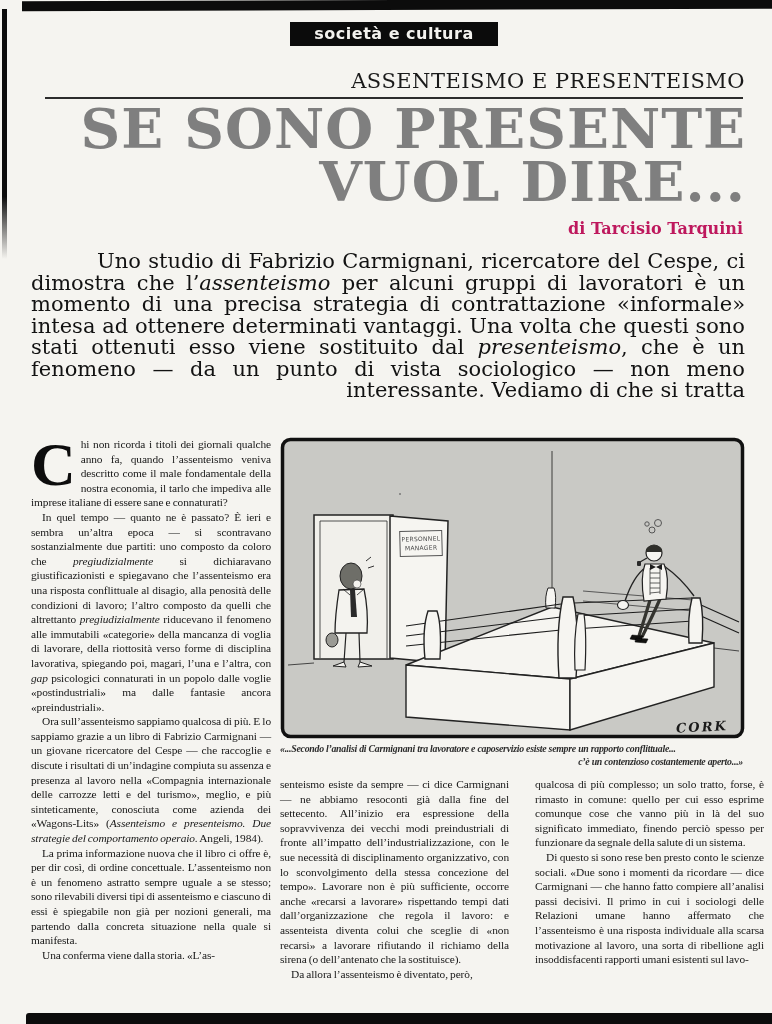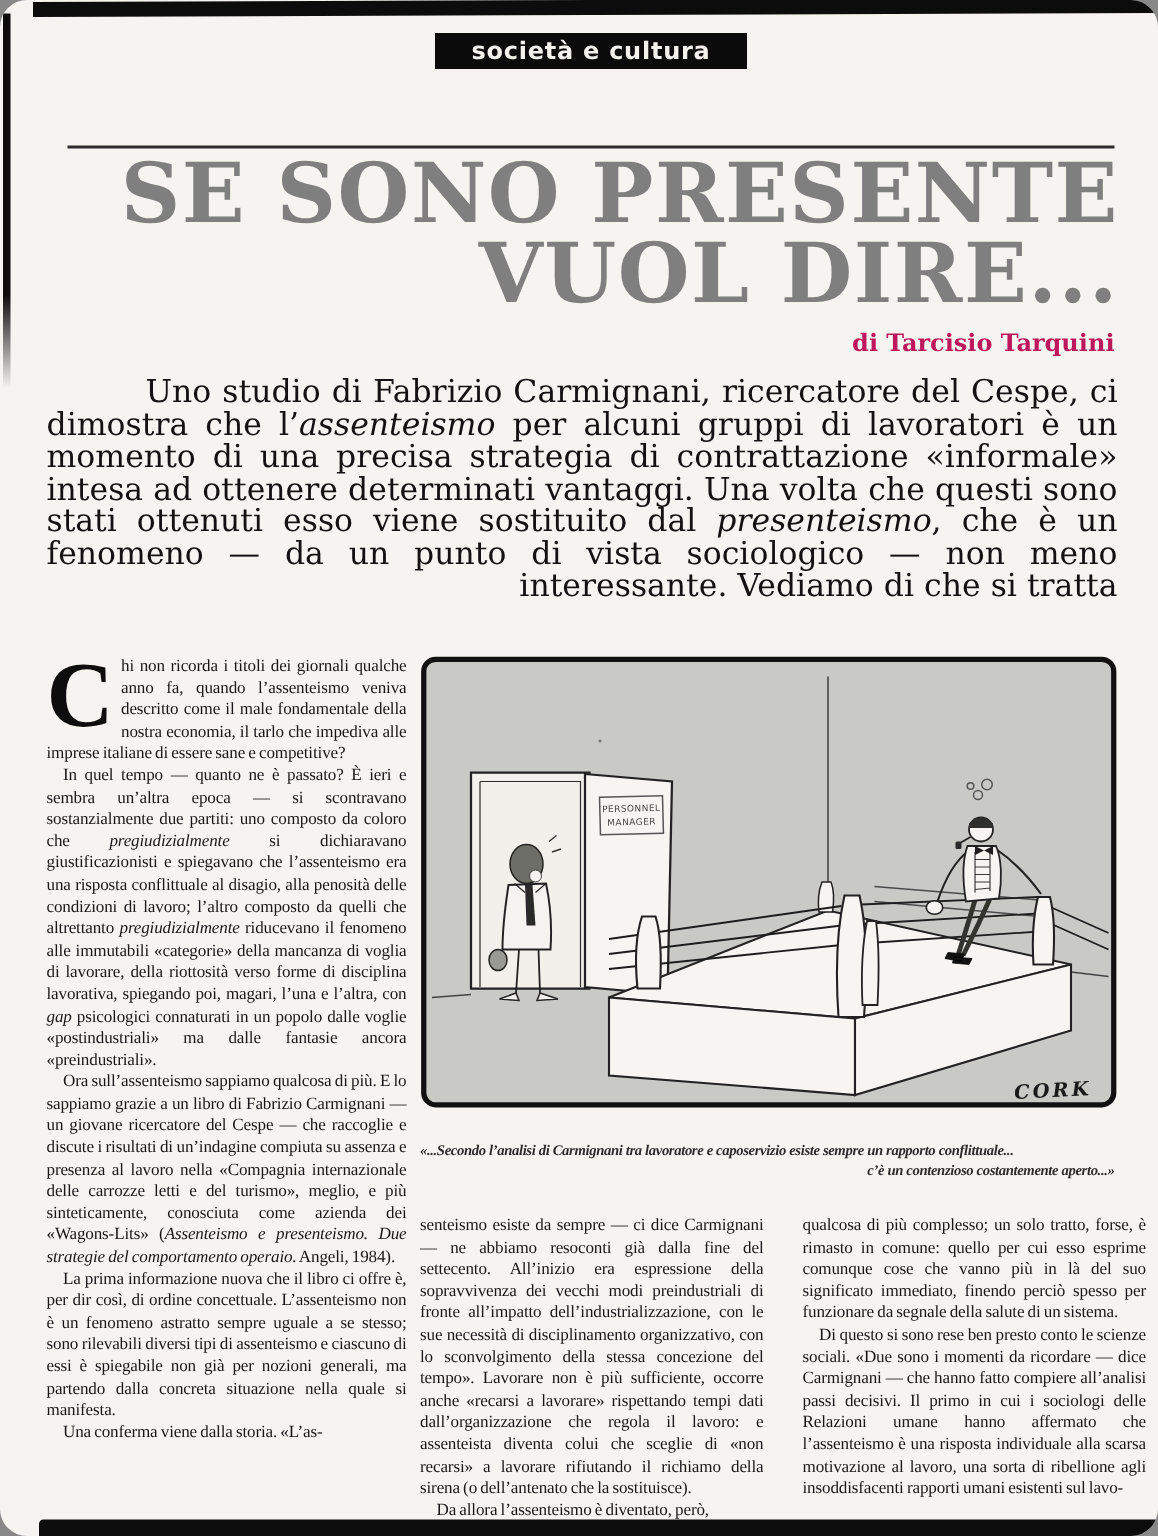"società e cultura" .page { border-radius: 18px -> none }
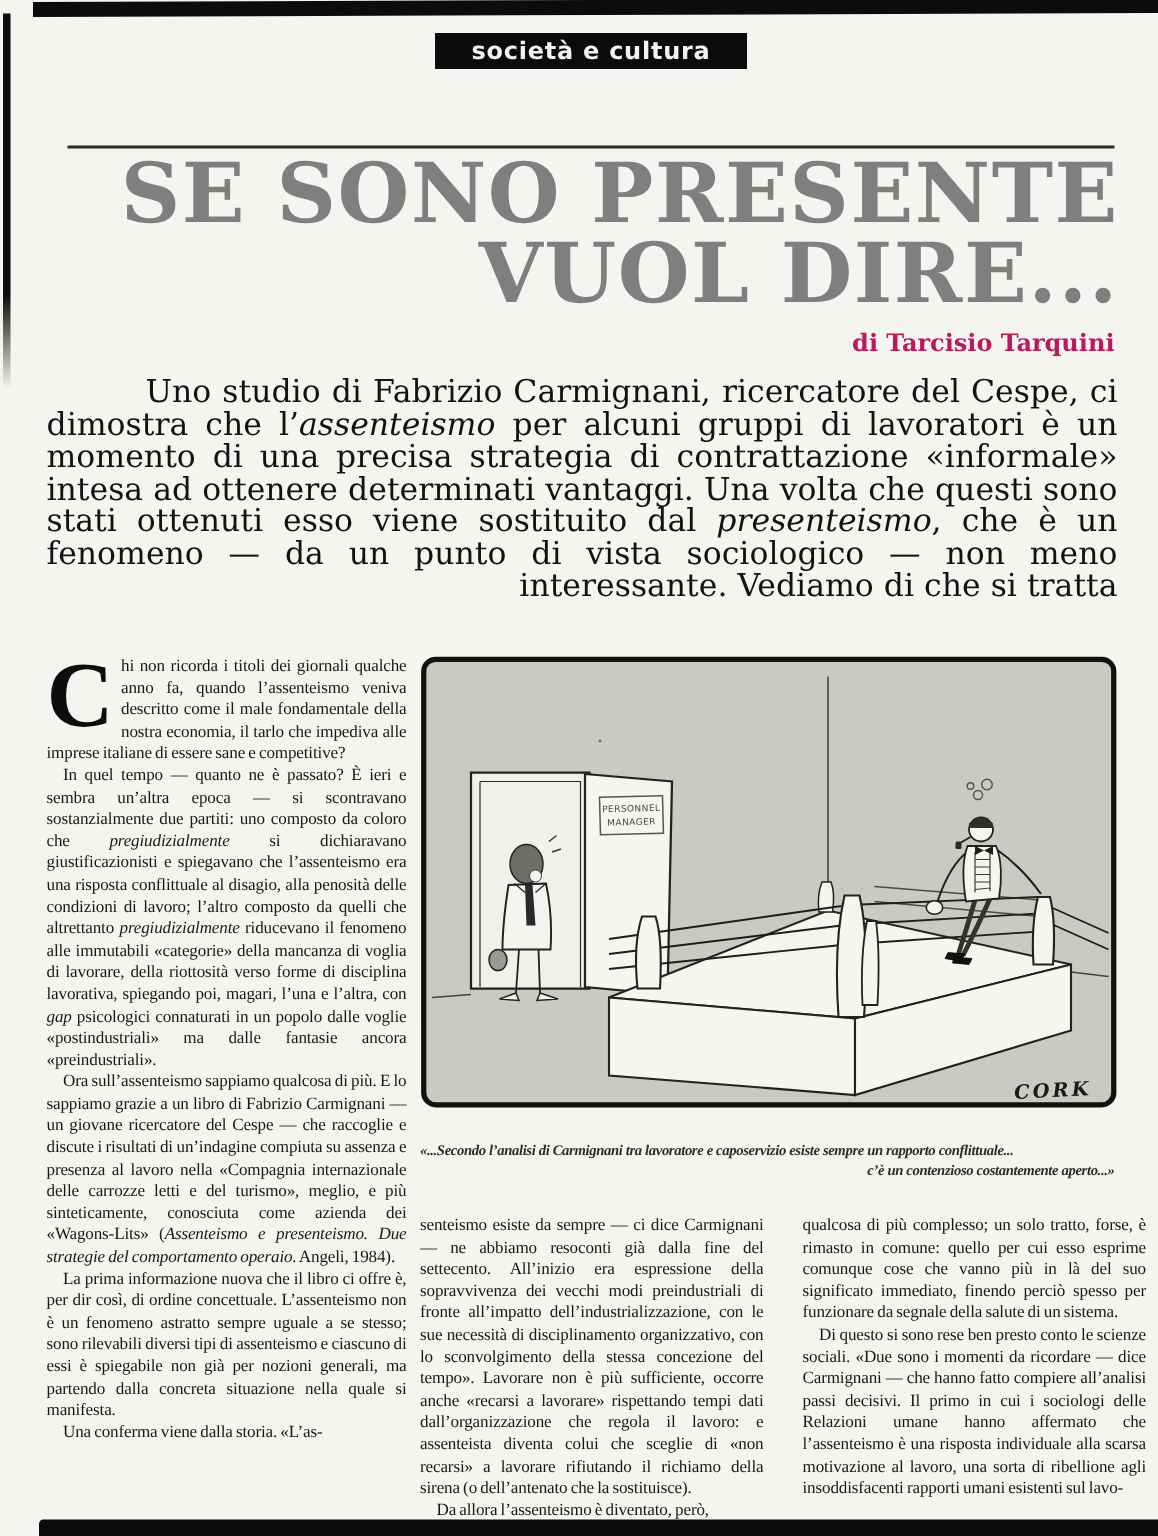"ASSENTEISMO E PRESENTEISMO" div.kicker { html: none -> <div>ASSENTEISMO E PRESENTEISMO</div> }
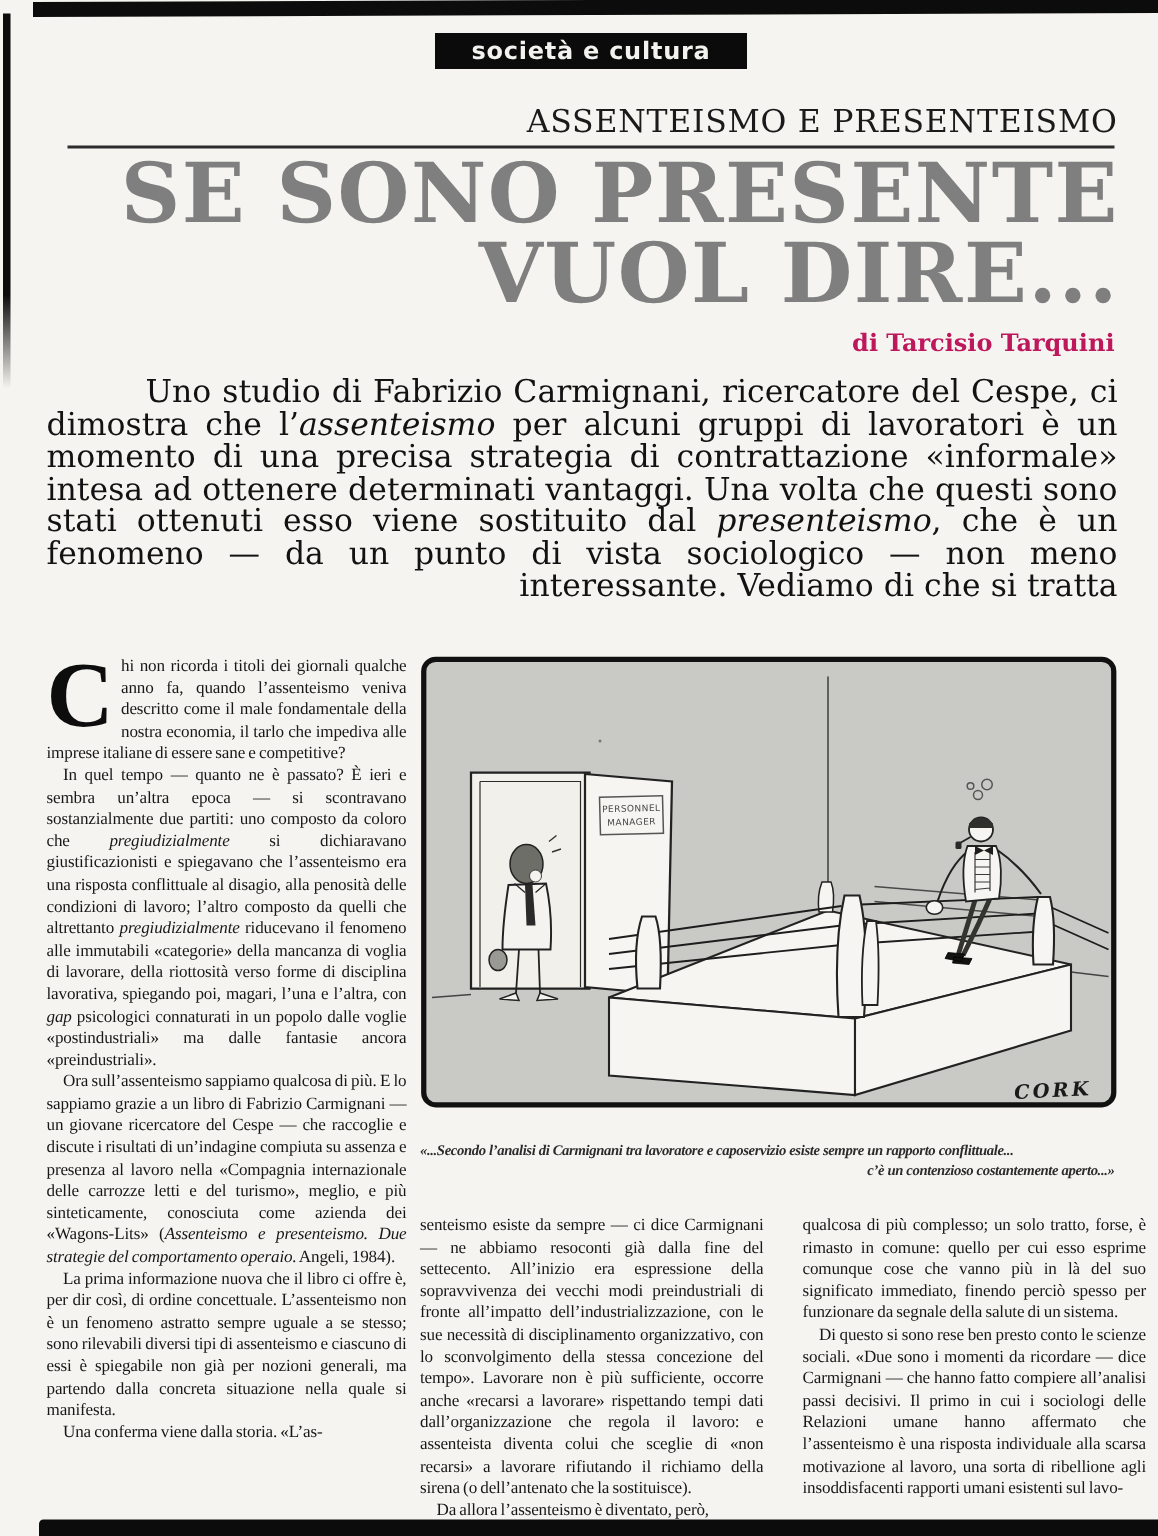"hi non ricorda i titoli" span { text: competitive -> connaturati }
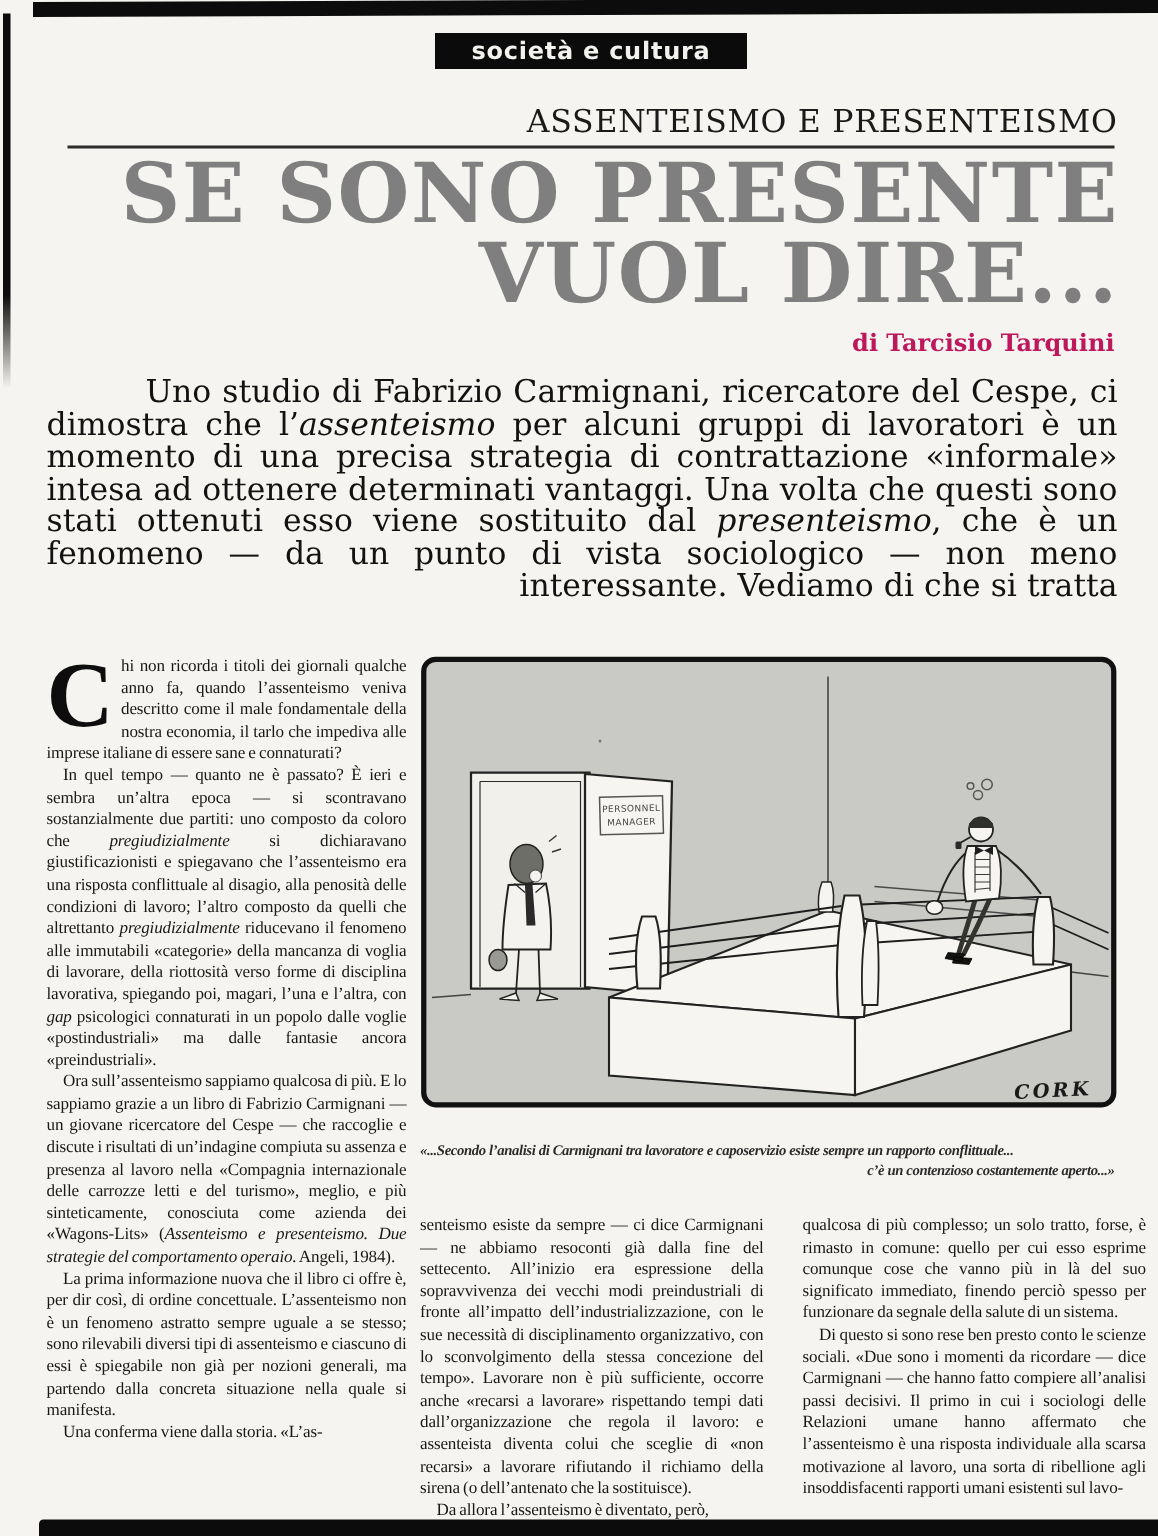"«...Secondo l’analisi di Carmignani tra" .caption { margin-top: 22px -> 3px }
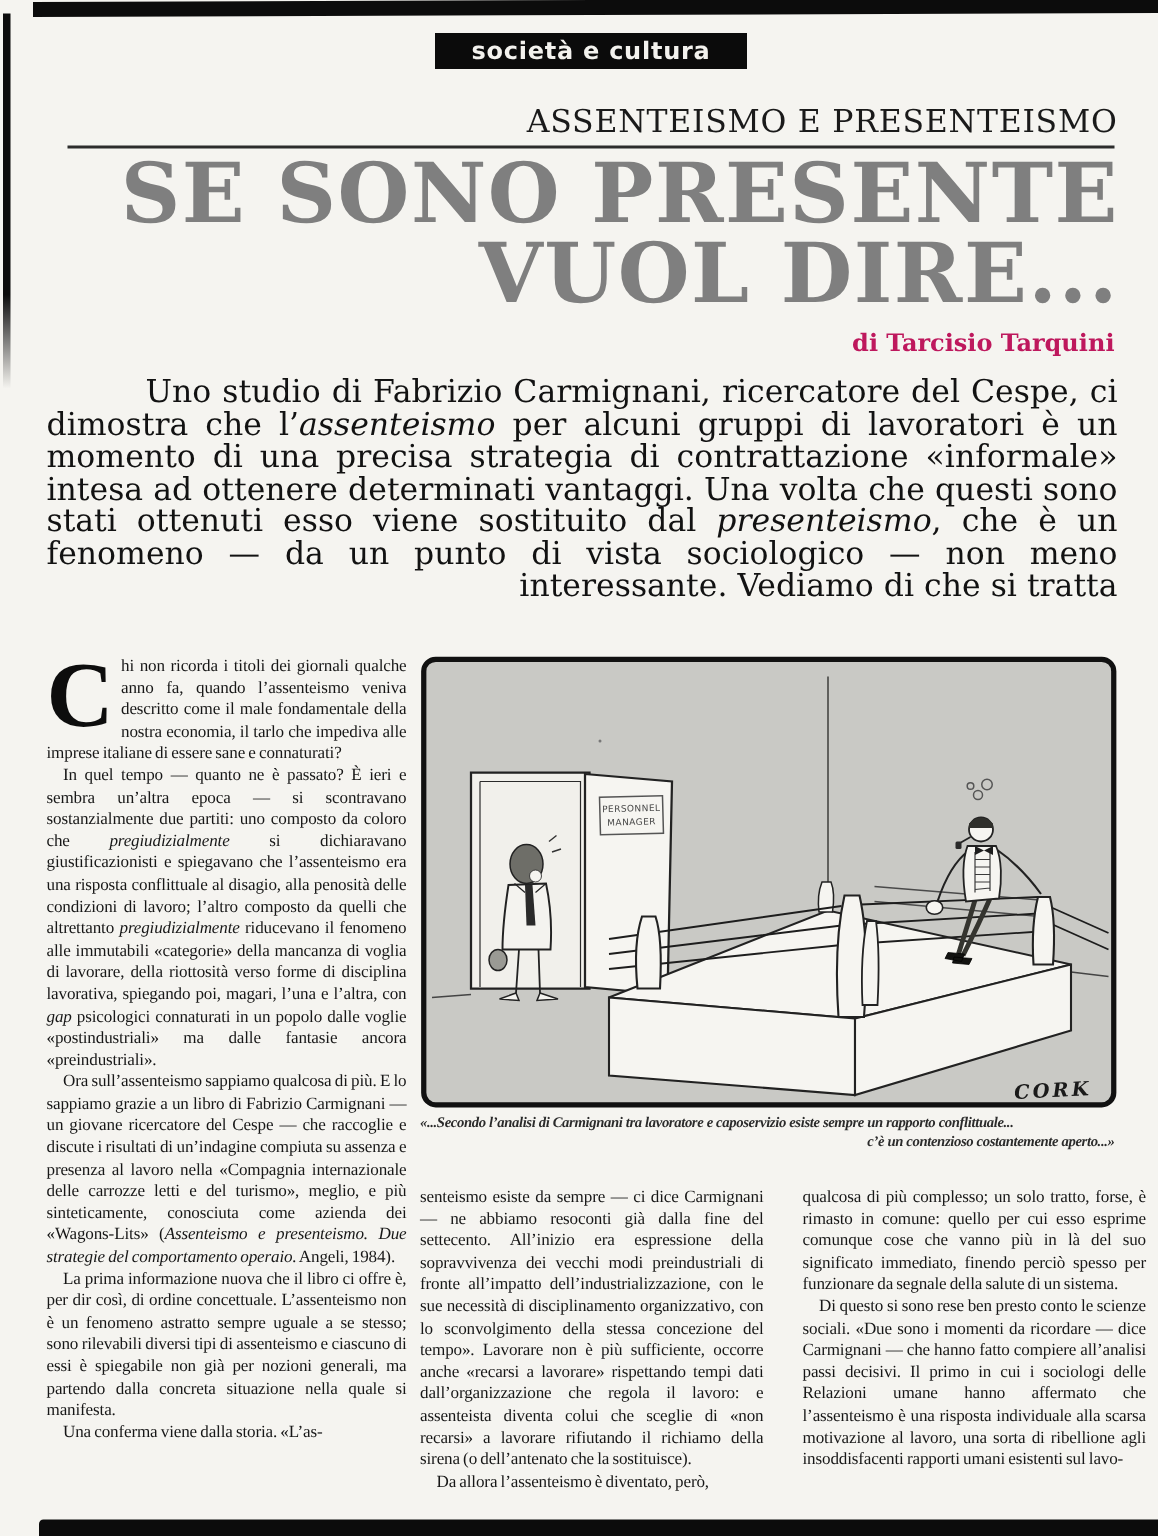"senteismo esiste da sempre —" .two-cols { margin-top: 23px -> 9px }
